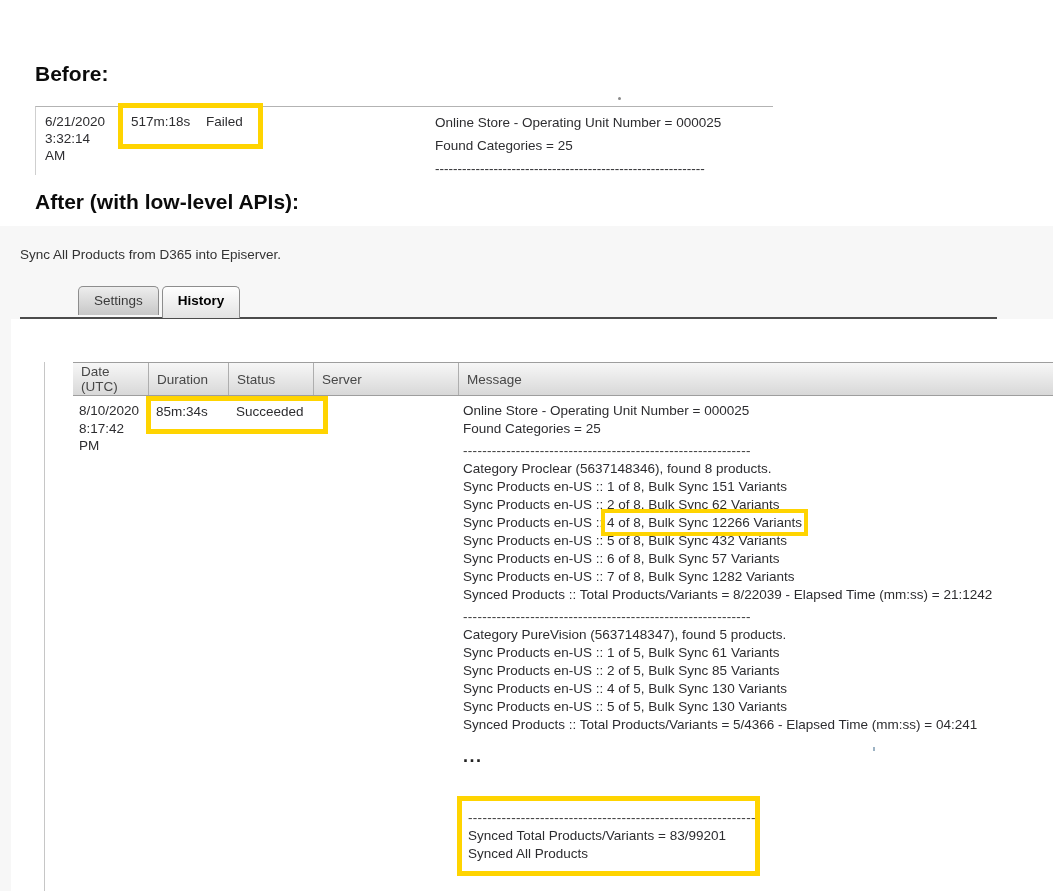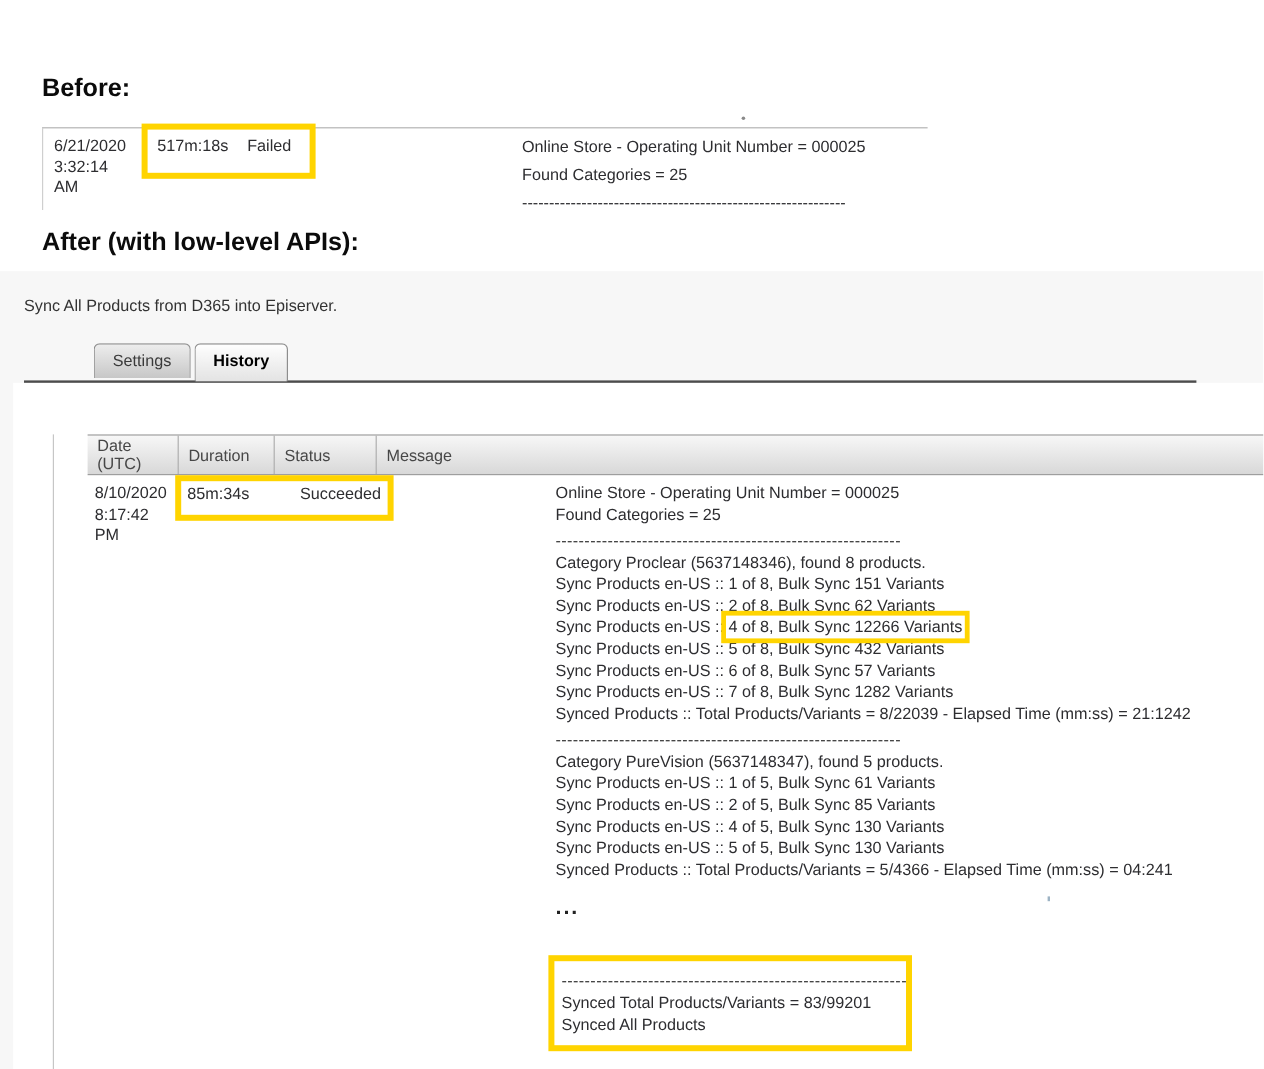"Server" div.th { html: none -> <div>Server</div> }
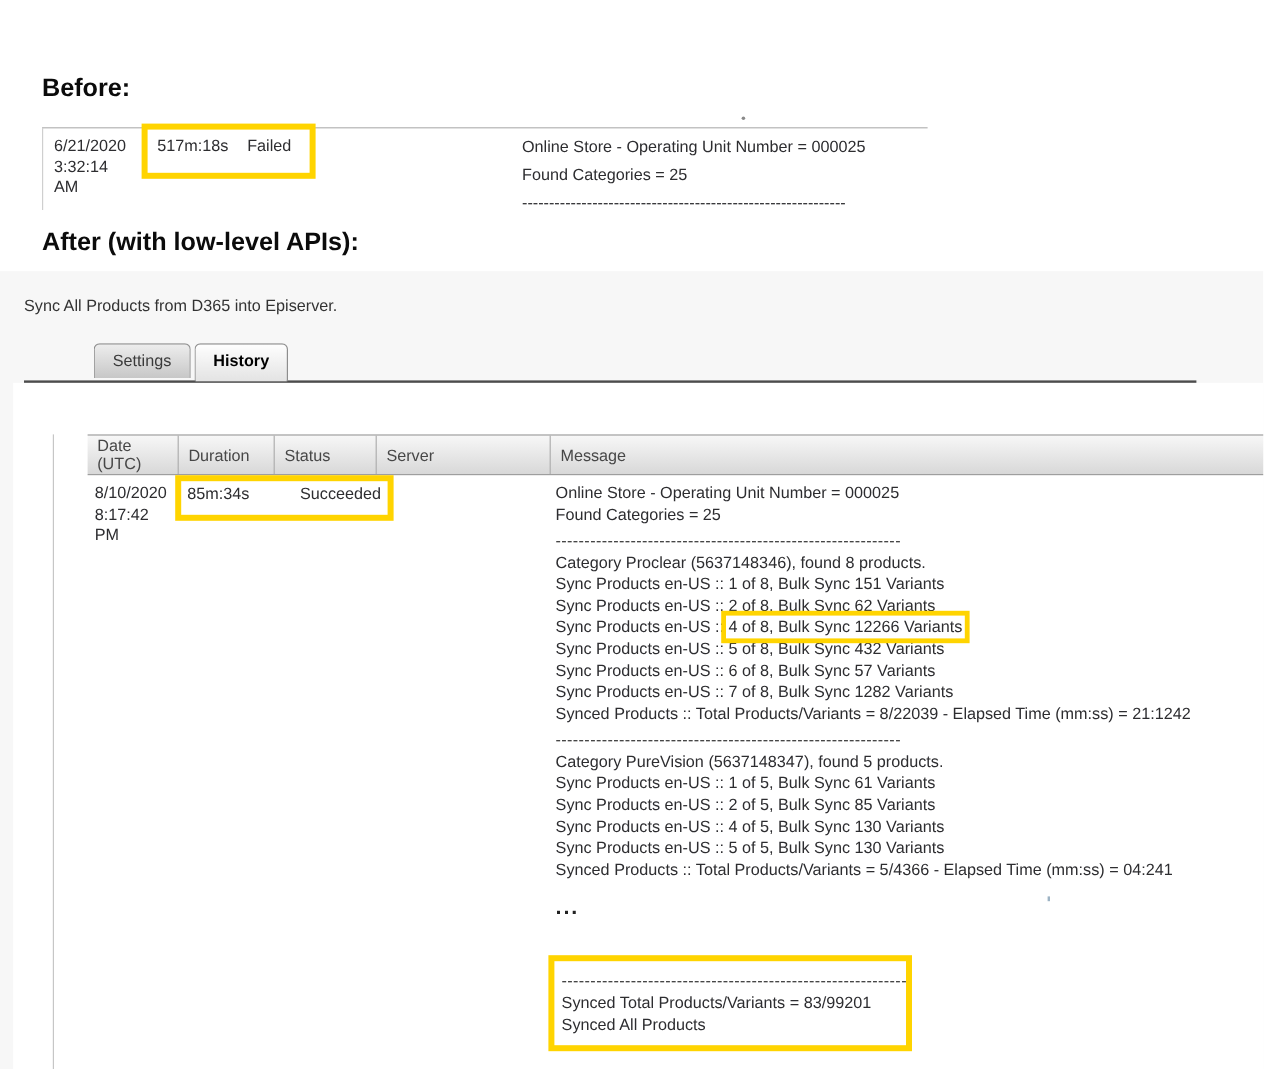"Succeeded" .c-status { left: 177px -> 163px }
